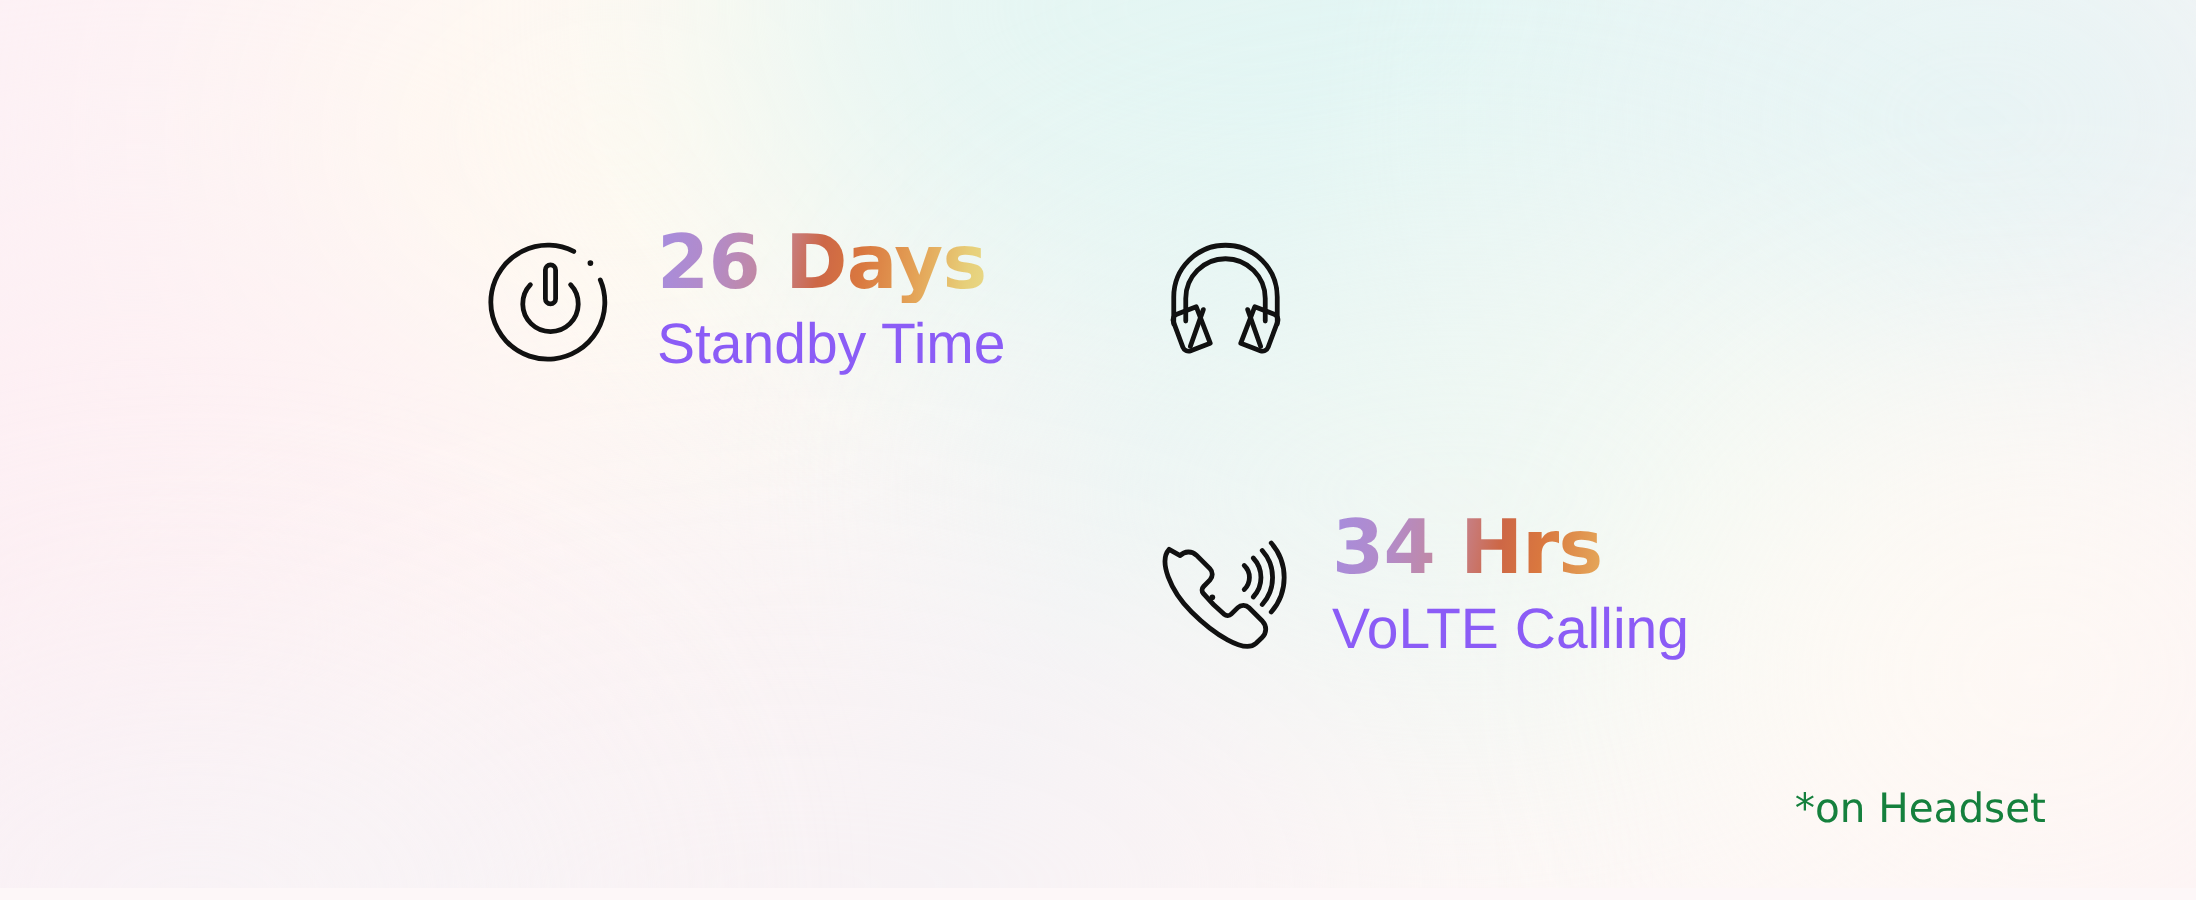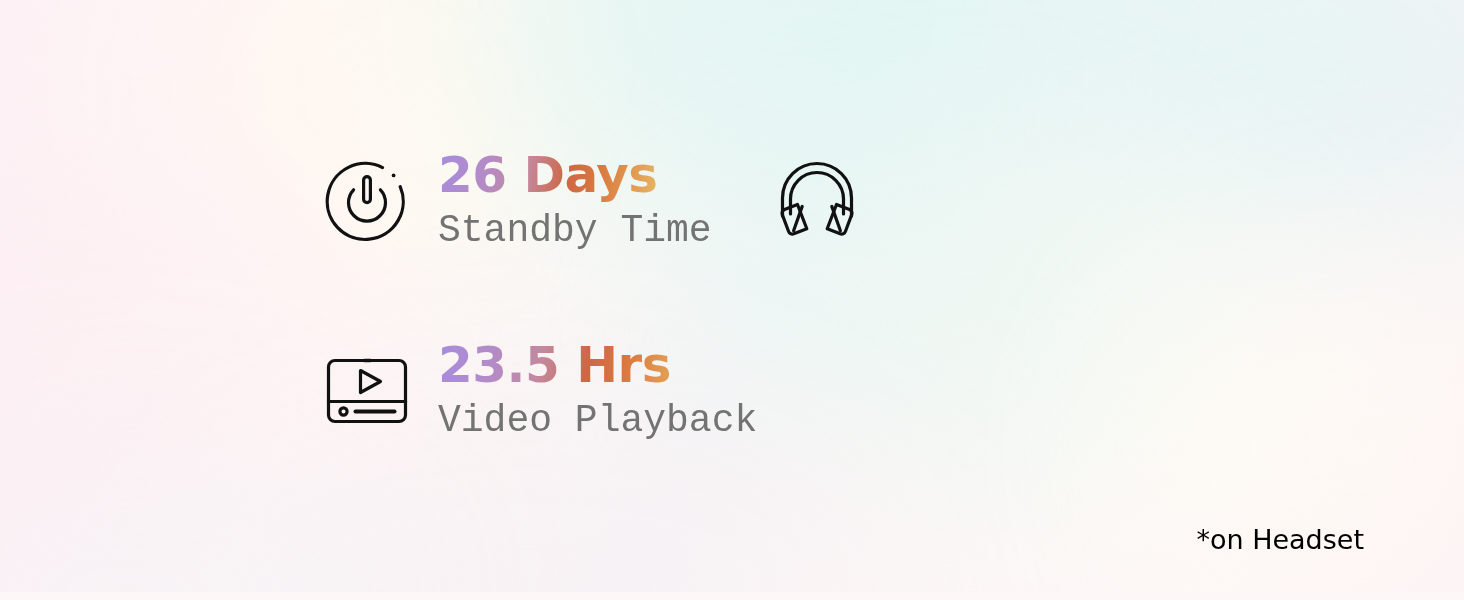"Standby Time" .spec-label { color: #737373 -> #8b5cf6; font-family: Liberation Mono, monospace -> Liberation Sans, sans-serif }
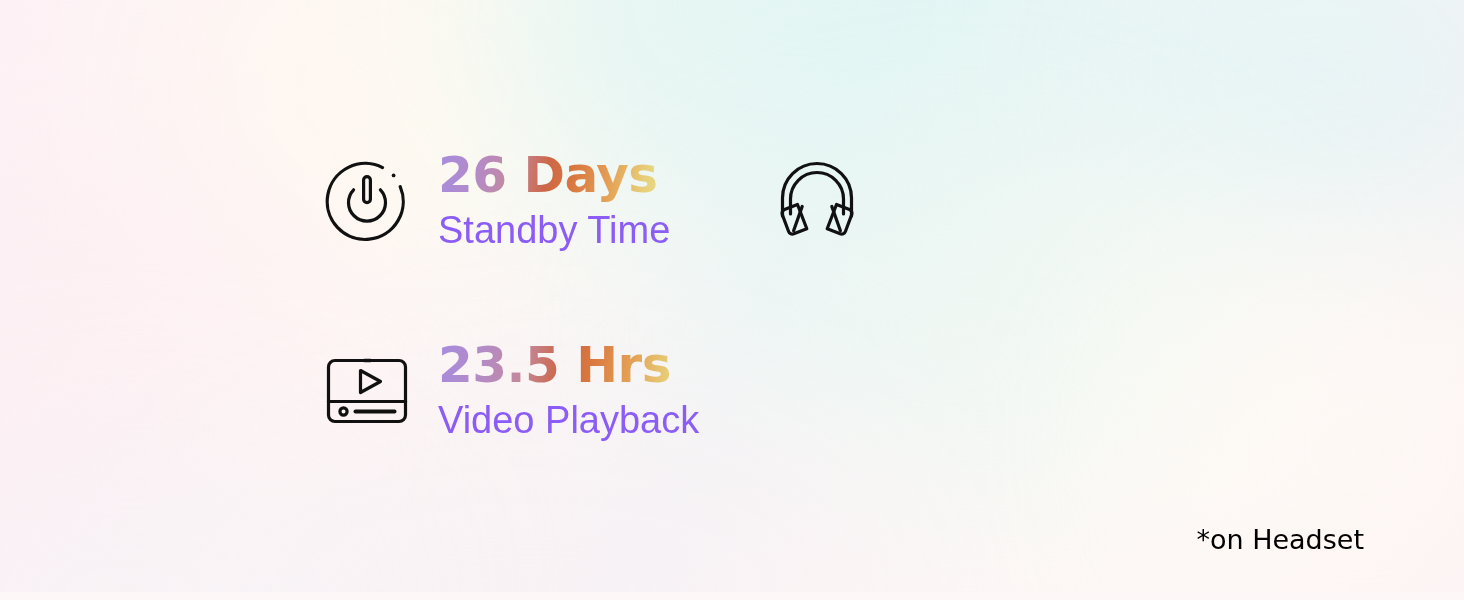"23.5 Hrs" div.spec { html: <div> <div> <svg> <rect></rect> <path></path> <path></path> <circle></circle> <path></path> <path></path> </svg> </div> <div> <div>23.5 Hrs</div> <div>Video Playback</div> </div> </div> -> none }
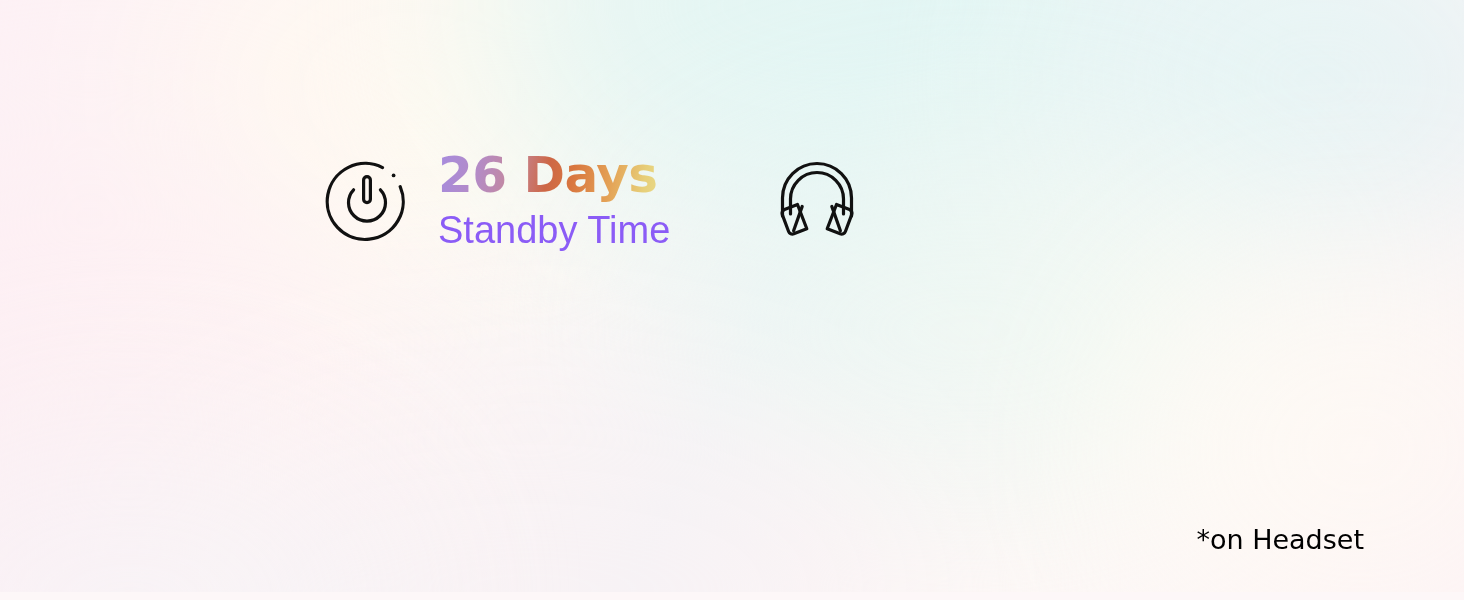"34 Hrs" div.spec { html: none -> <div> <div> <svg> <path></path> <circle></circle> <path></path> <path></path> <path></path> <path></path> </svg> </div> <div> <div>34 Hrs</div> <div>VoLTE Calling</div> </div> </div> }
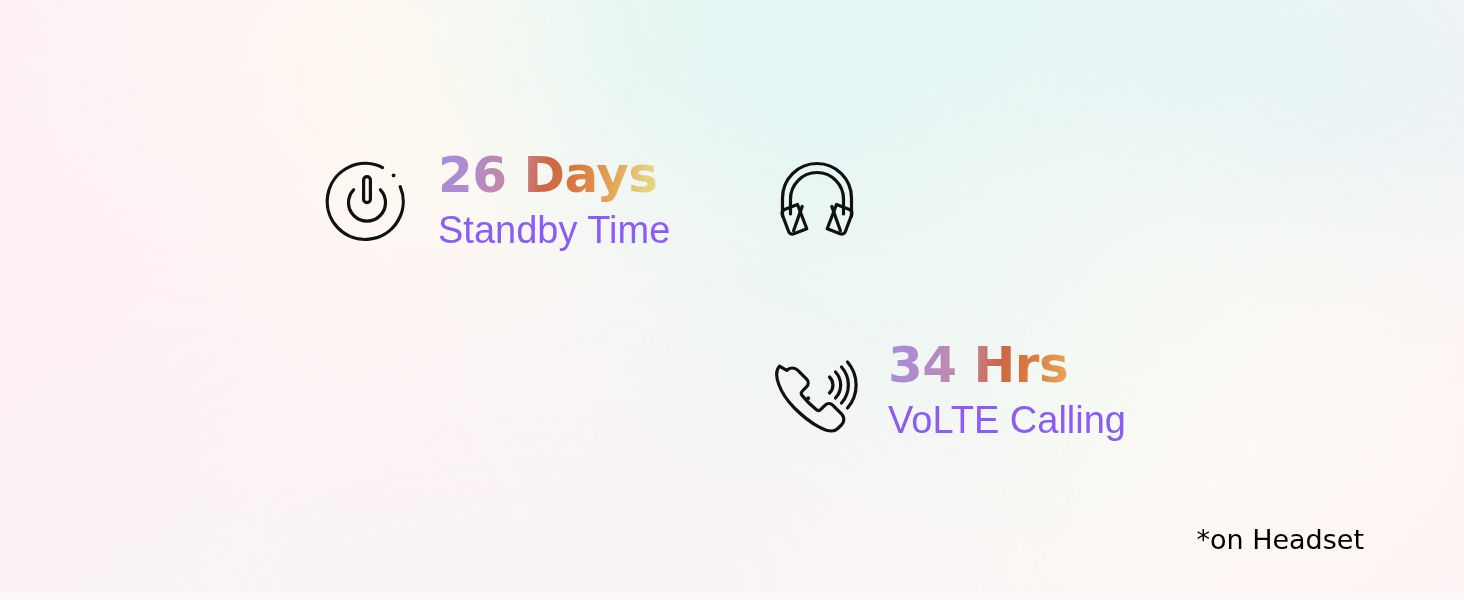"*on Headset" .footnote { color: #000000 -> #15803d }
